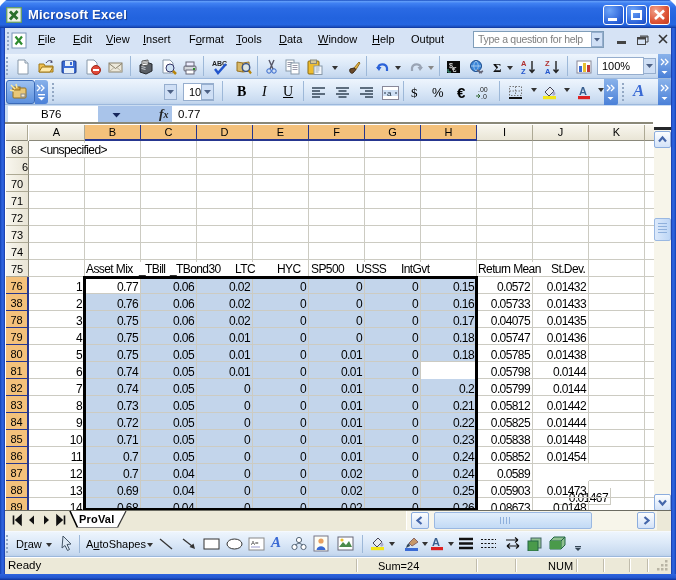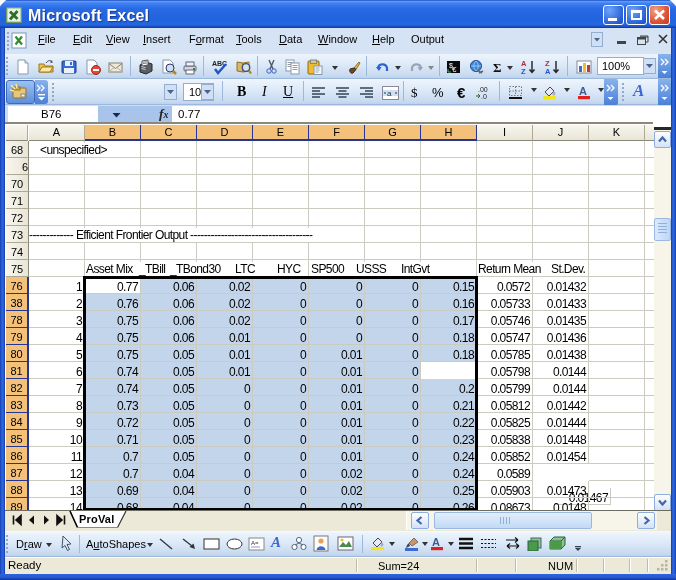"Microsoft Excel" #title-text { font-size: 16px -> 13px }
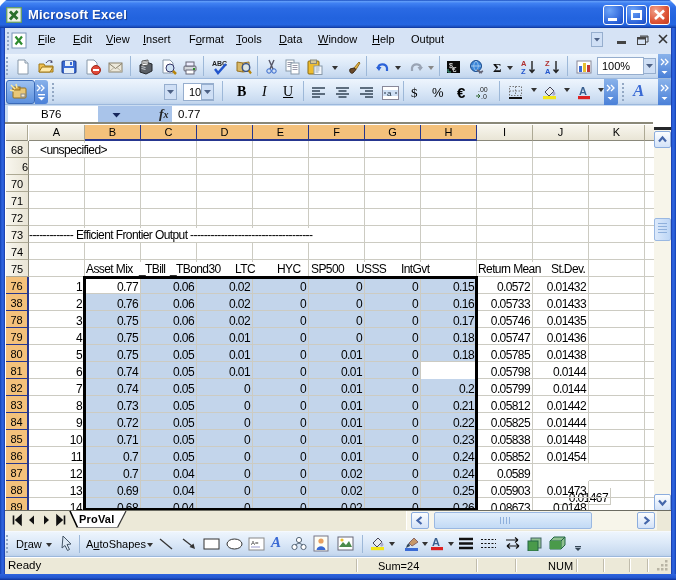"Type a question for help" div.combo { html: none -> <div>Type a question for help</div> }
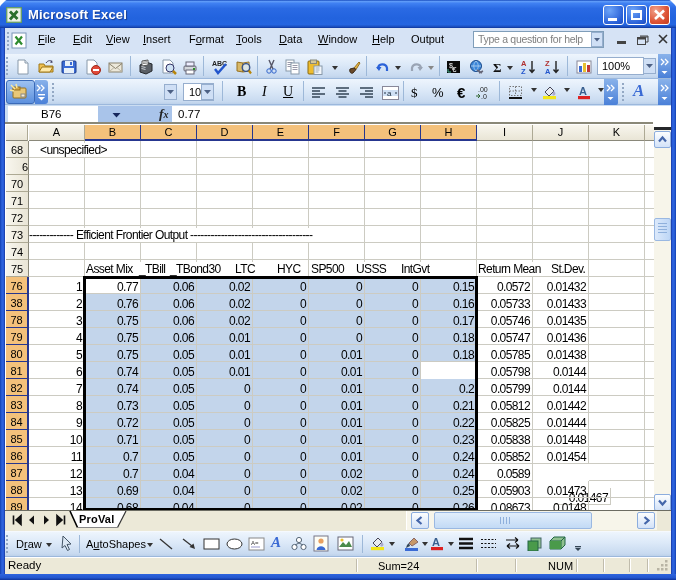"------------- Efficient Frontier Output" div.ovf { html: <div>------------- Efficient Frontier Output ------------------------------------</div> -> none }
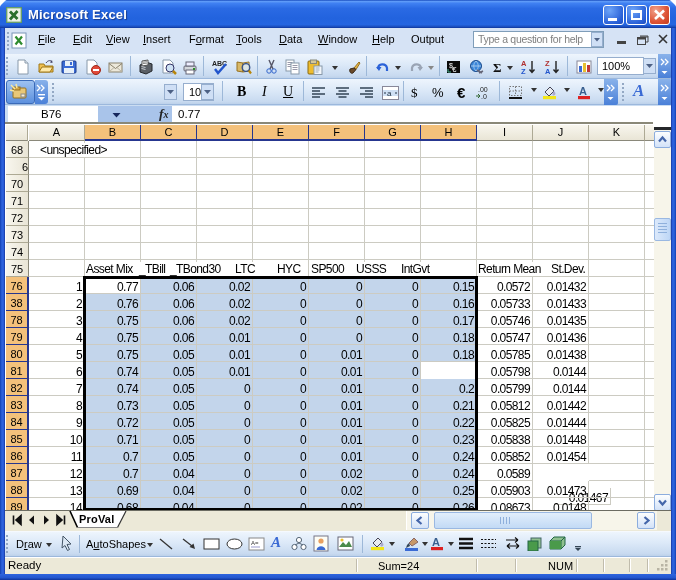"0.05746" div.cell { text: 0.05746 -> 0.04075 }
